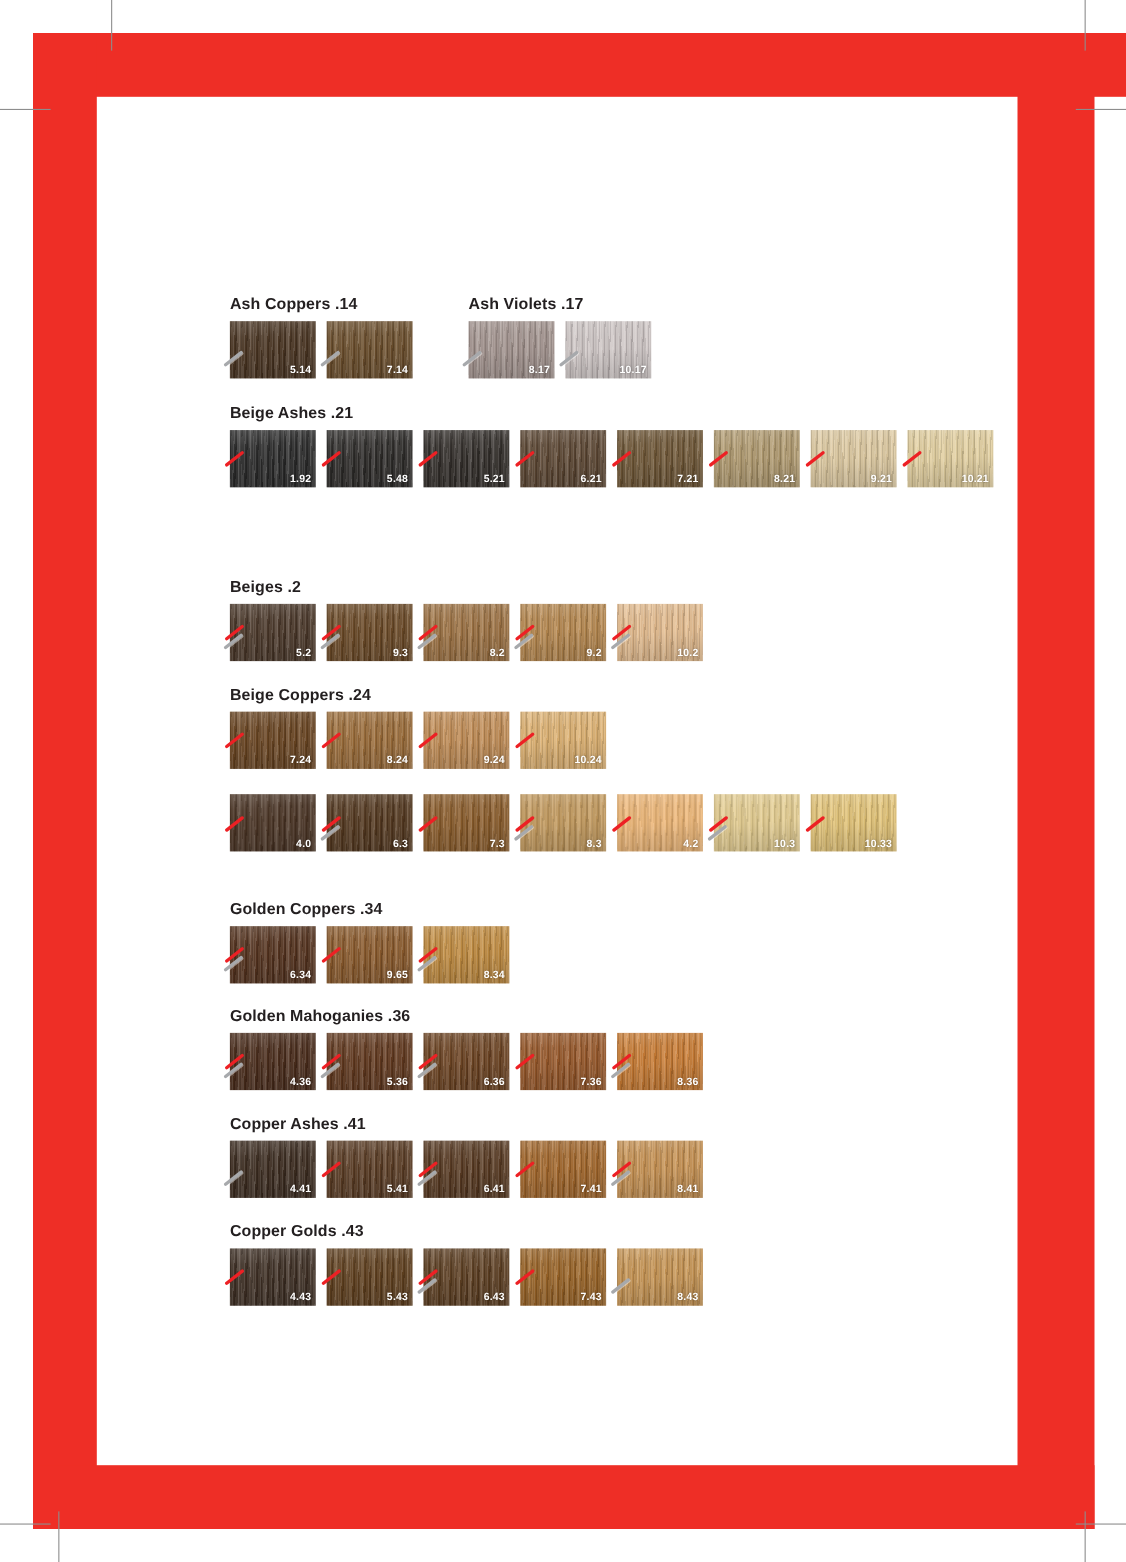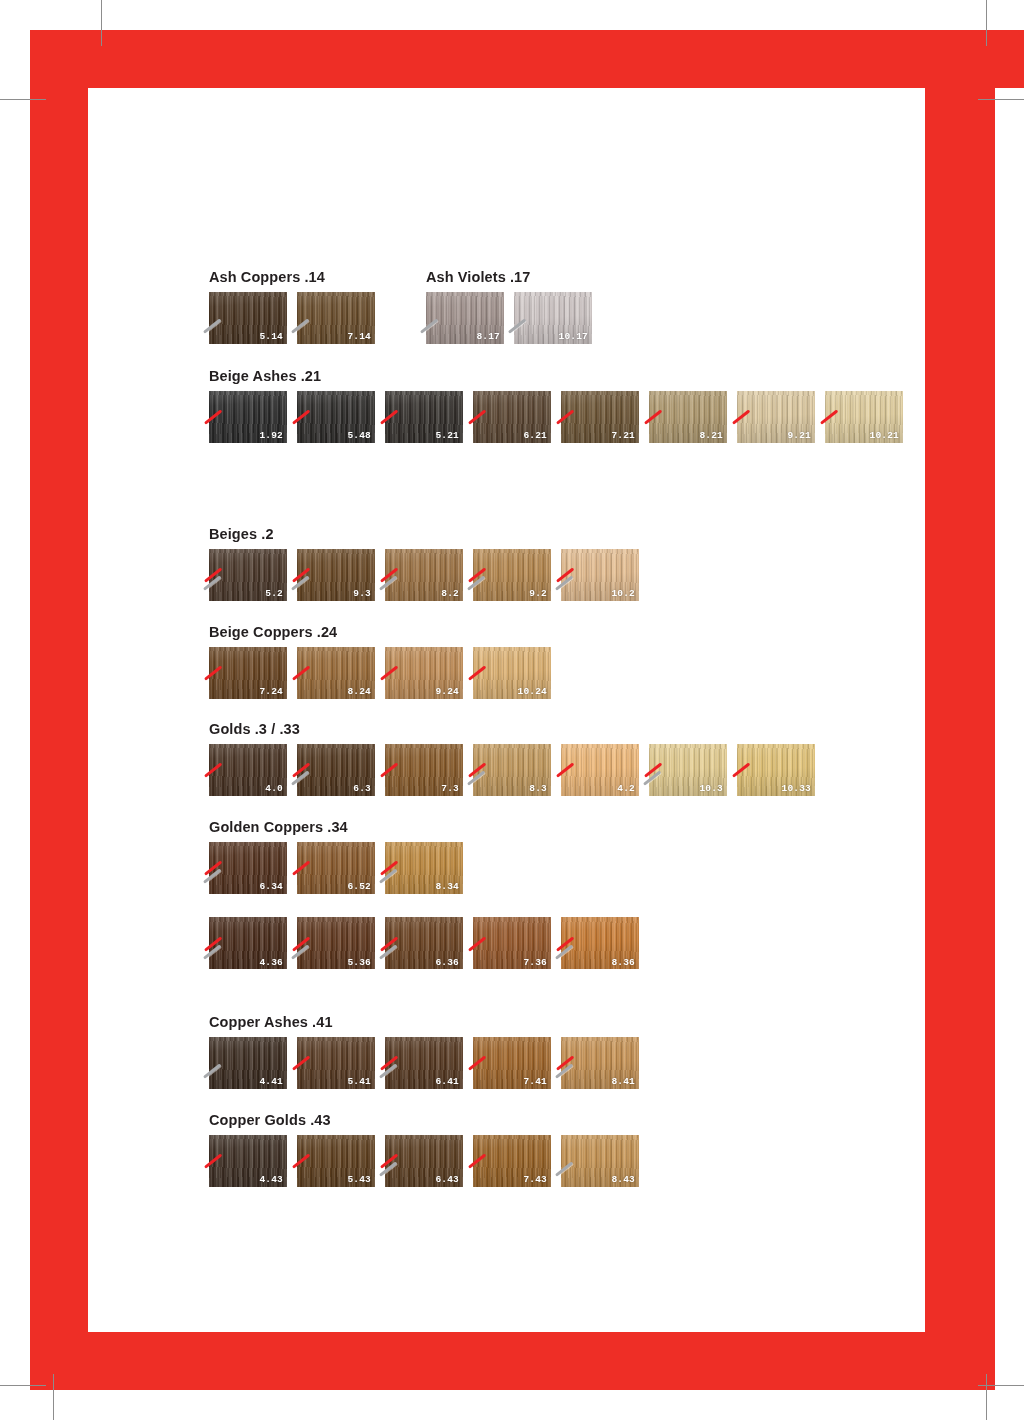"5.14" .swatch-code { font-family: Liberation Mono, monospace -> none }
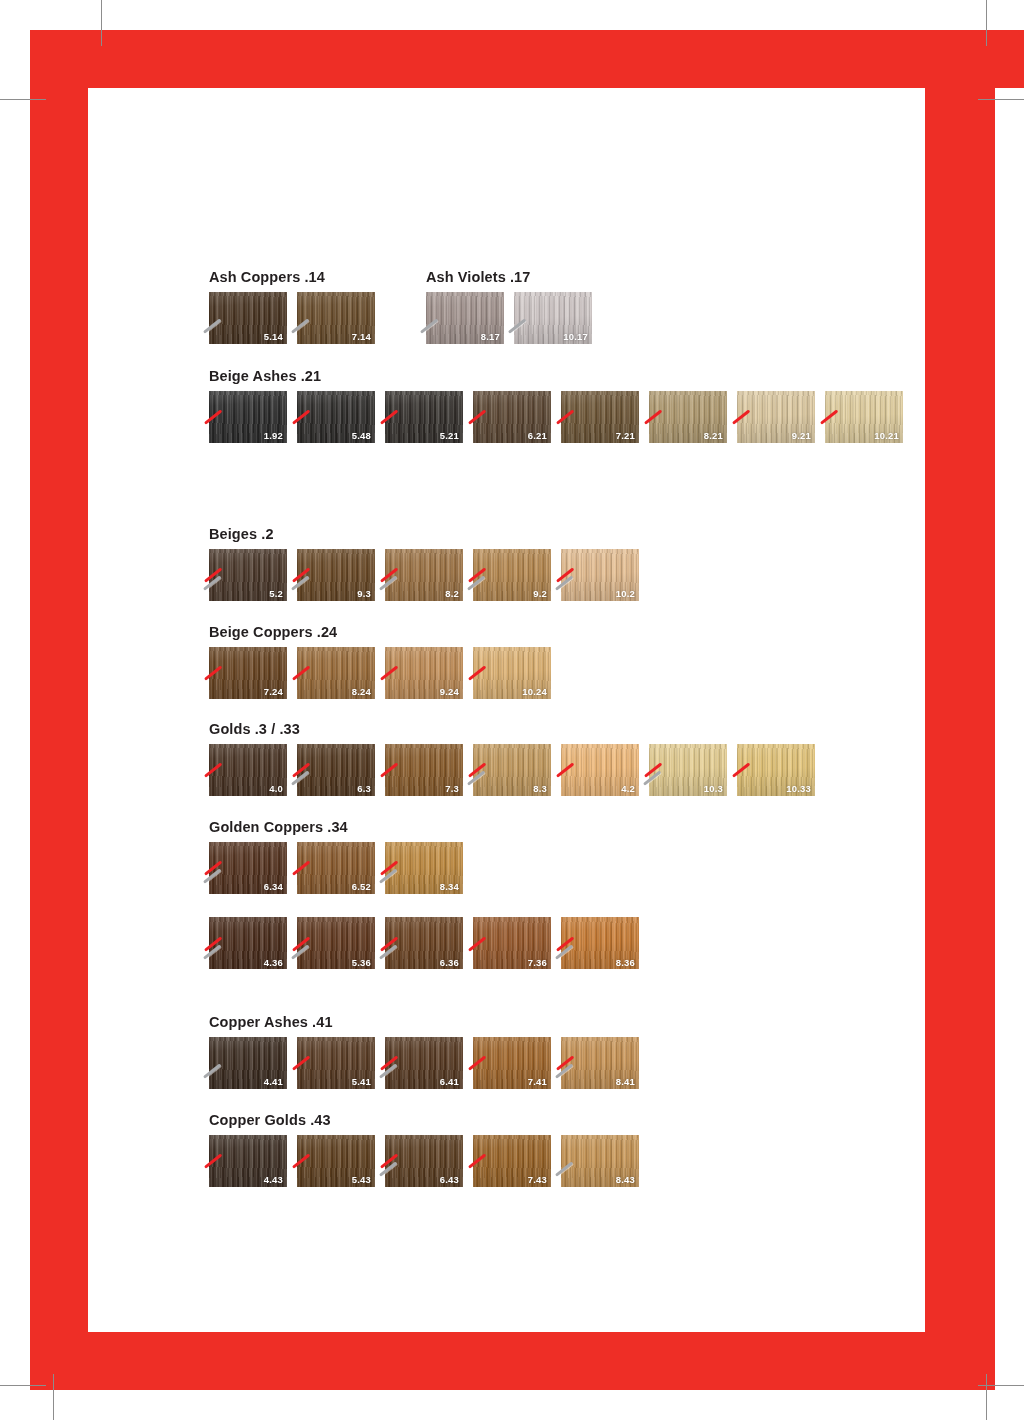"Golds .3 / .33" div.section-title { html: <div>Golds .3 / .33</div> -> none }
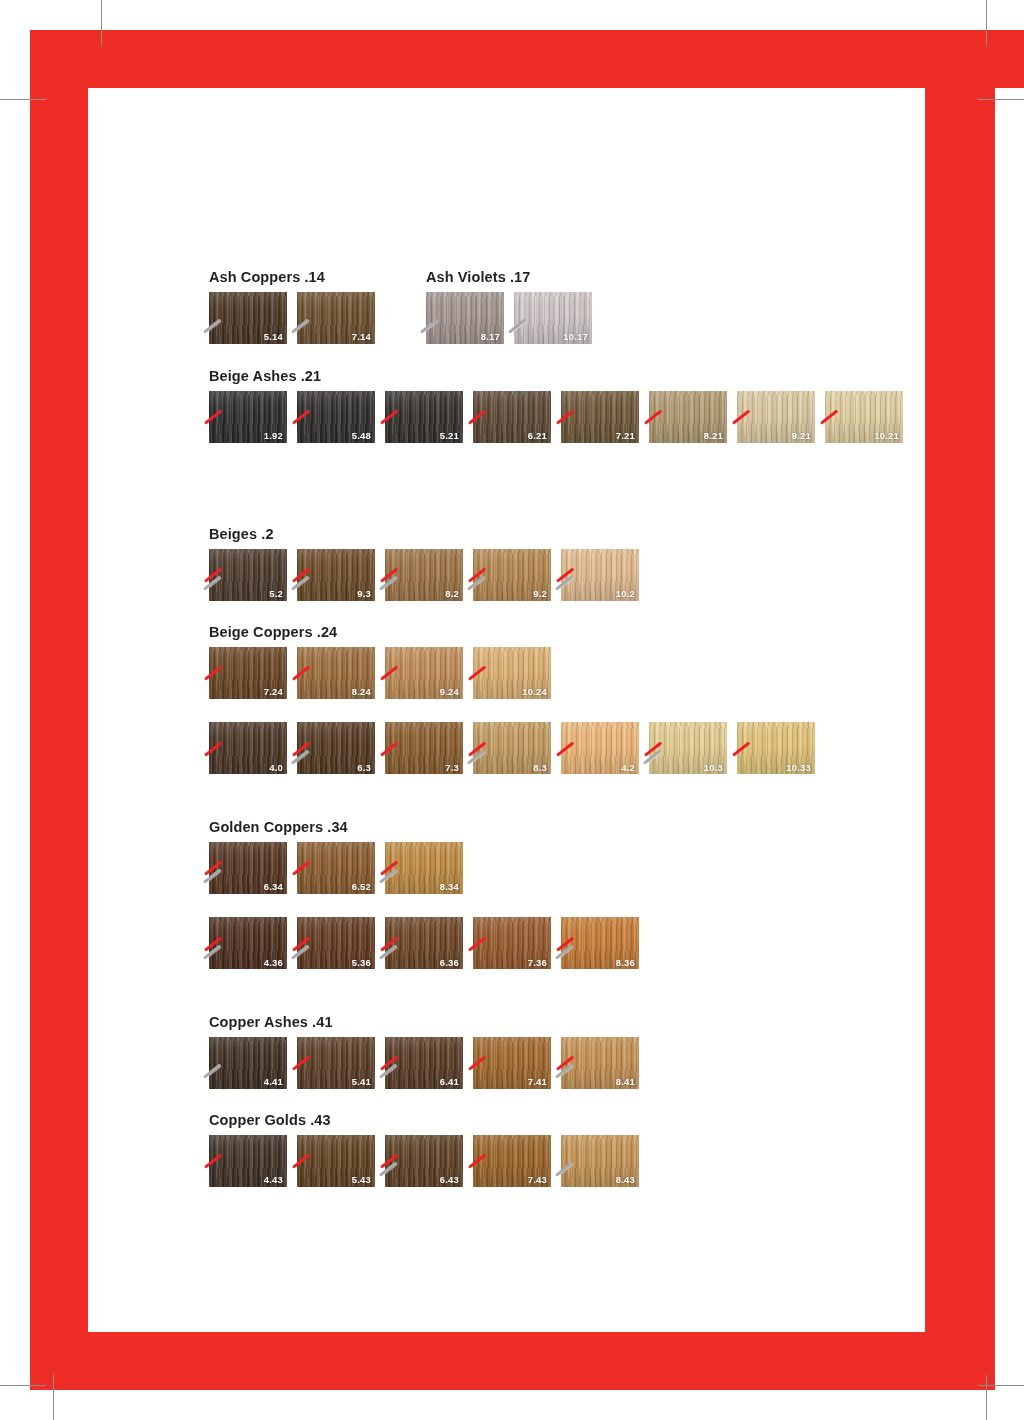"6.52" div.swatch-code { text: 6.52 -> 9.65 }
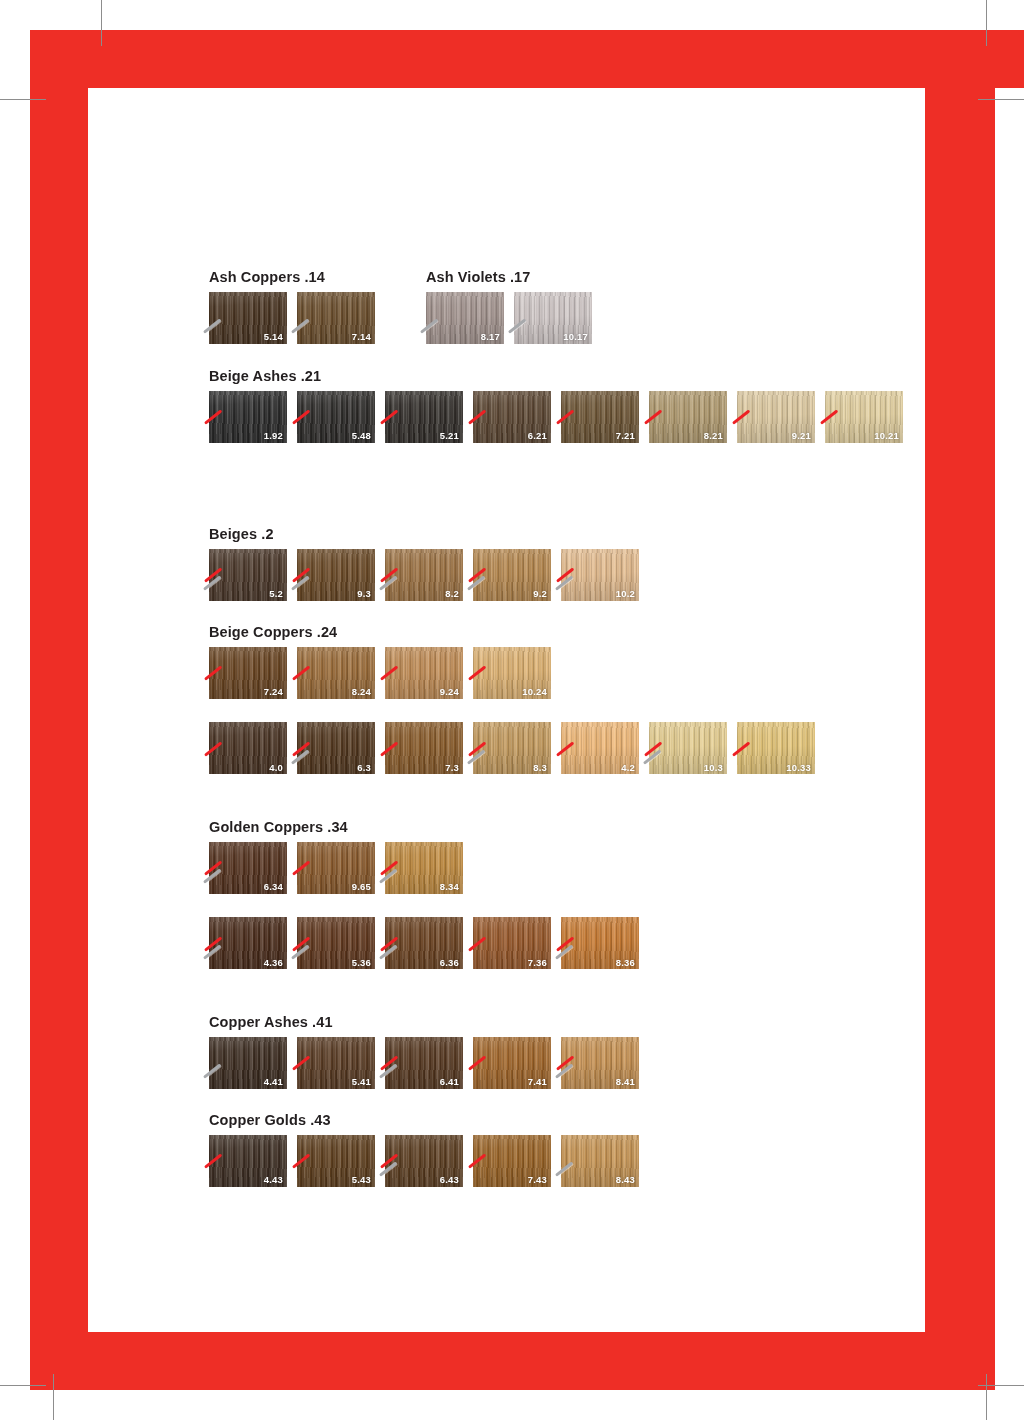"Golden Mahoganies .36" div.section-title { html: none -> <div>Golden Mahoganies .36</div> }
